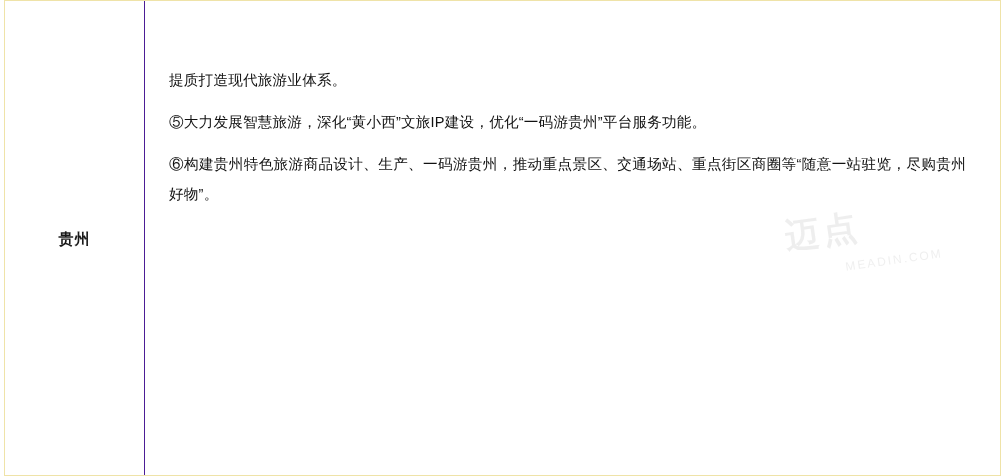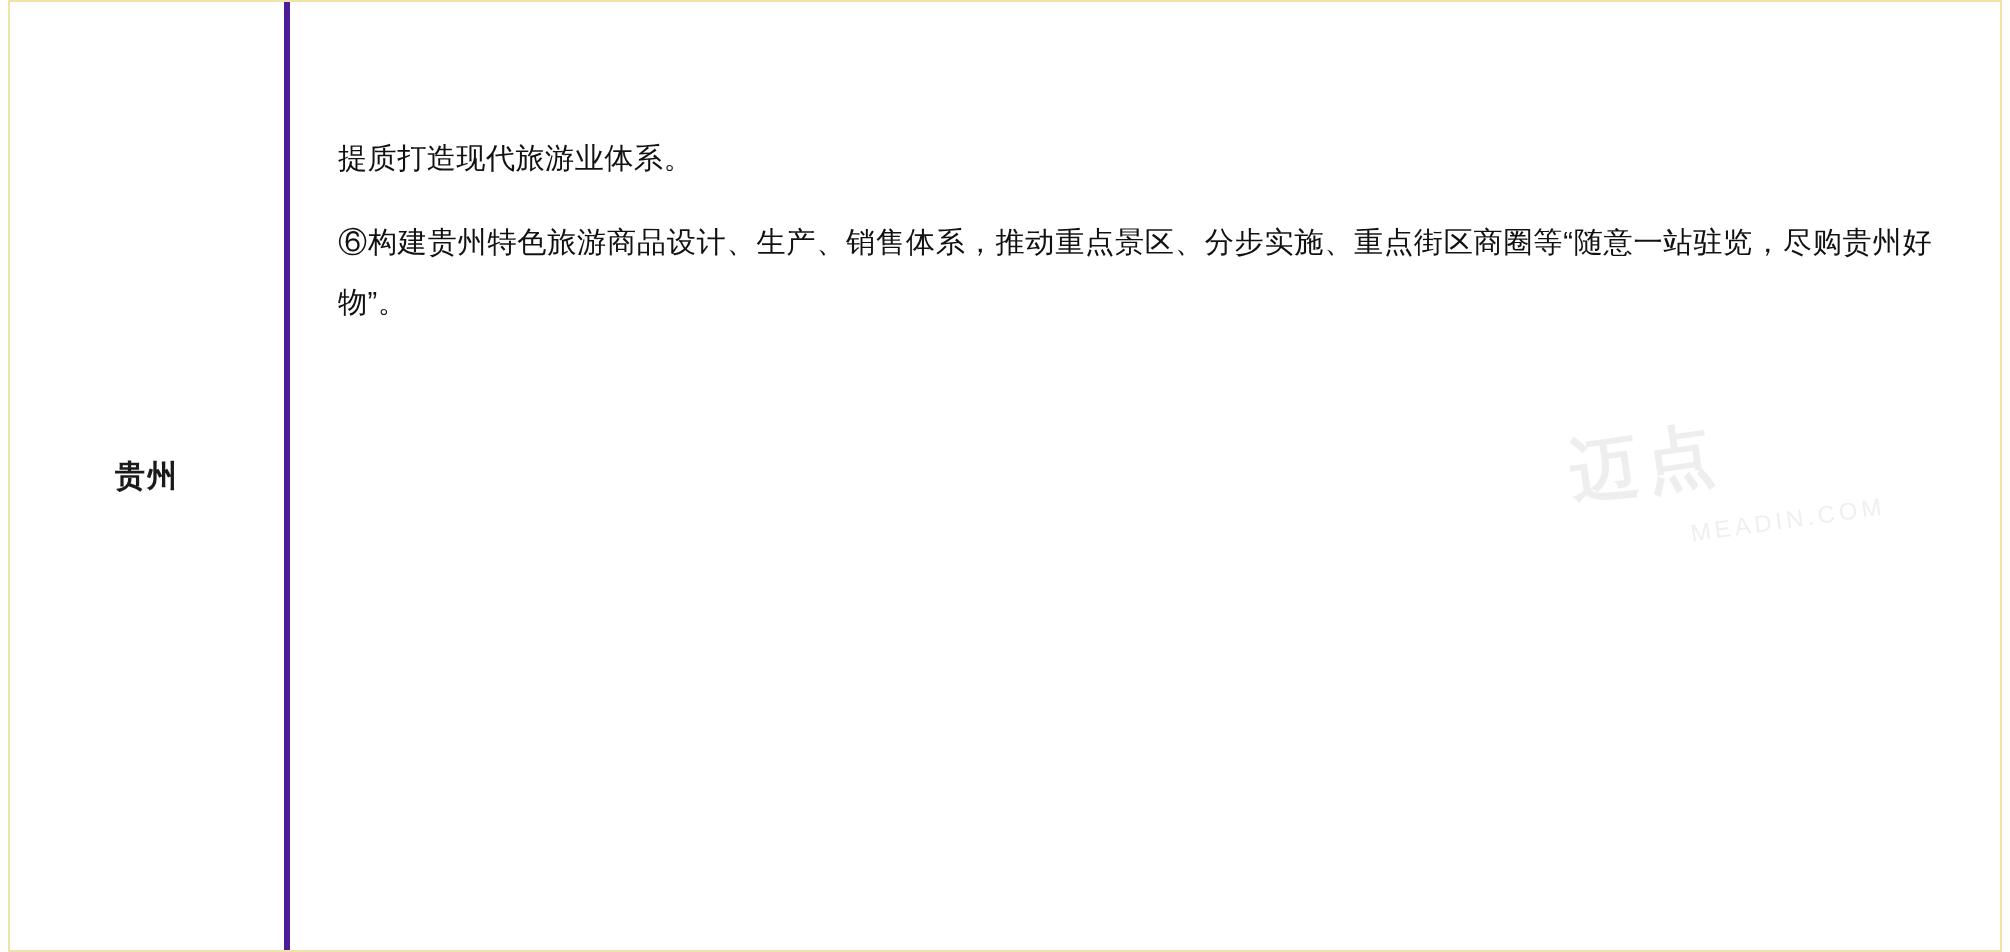"⑤大力发展智慧旅游，深化“黄小西”文旅IP建设，优化“一码游贵州”平台服务功能。" p.para { html: none -> <p>⑤大力发展智慧旅游，深化“黄小西”文旅IP建设，优化“一码游贵州”平台服务功能。</p> }
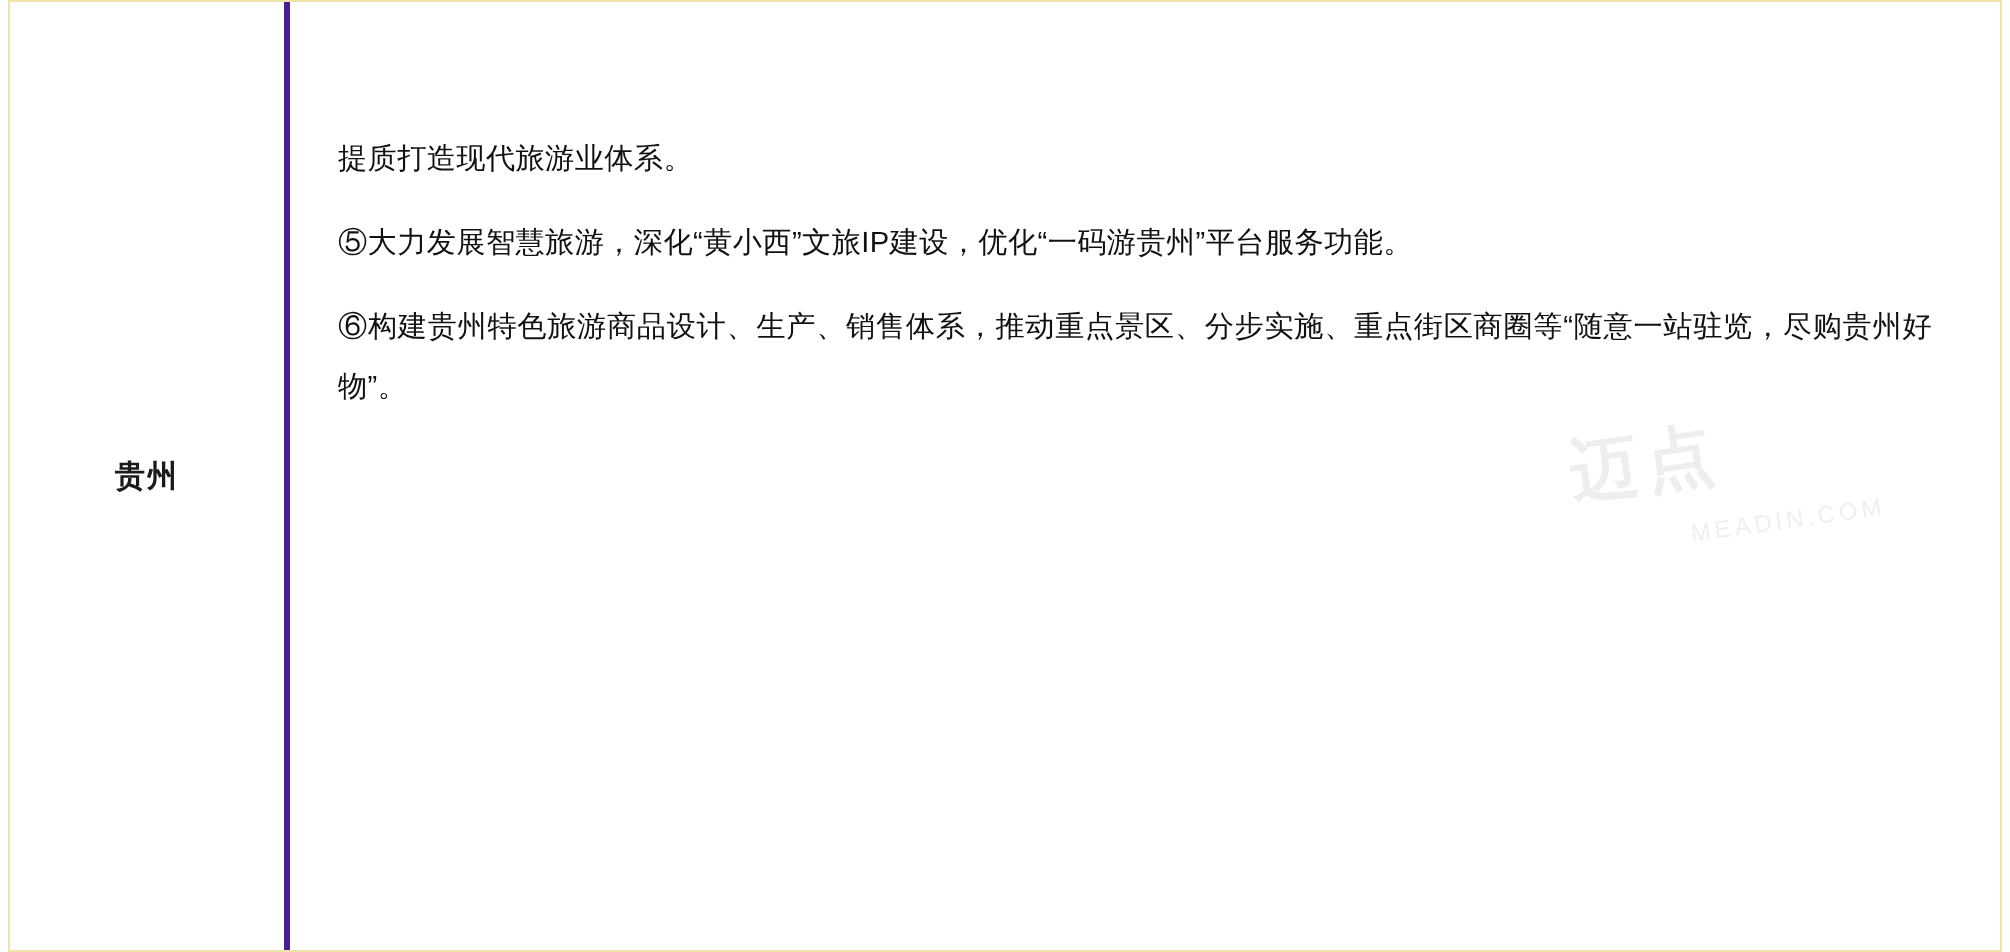"⑥构建贵州特色旅游商品设计、生产、销售体系，推动重点景区、分步实施、重点街区商圈" p.para { text: 销售体系，推动重点景区、分步实施 -> 一码游贵州，推动重点景区、交通场站 }
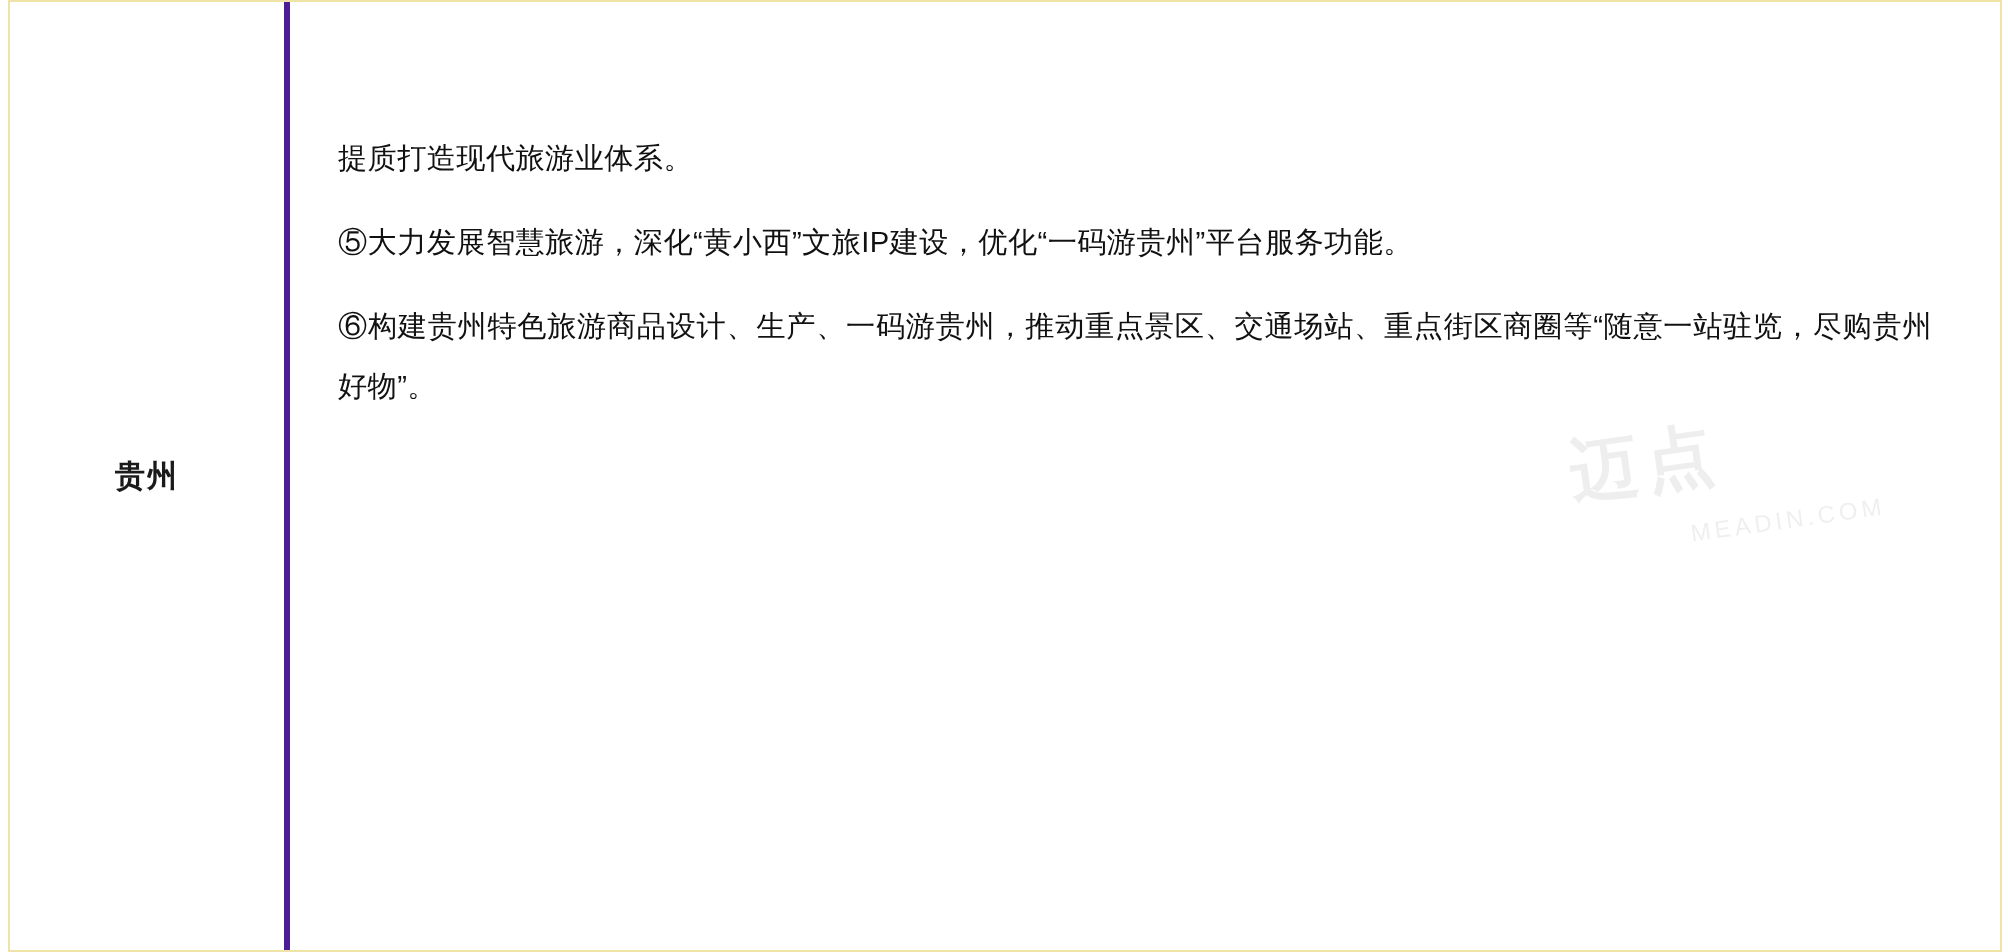"贵州" .col-label { border-right: 3px solid #4c1d95 -> 1px solid #4c1d95 }
